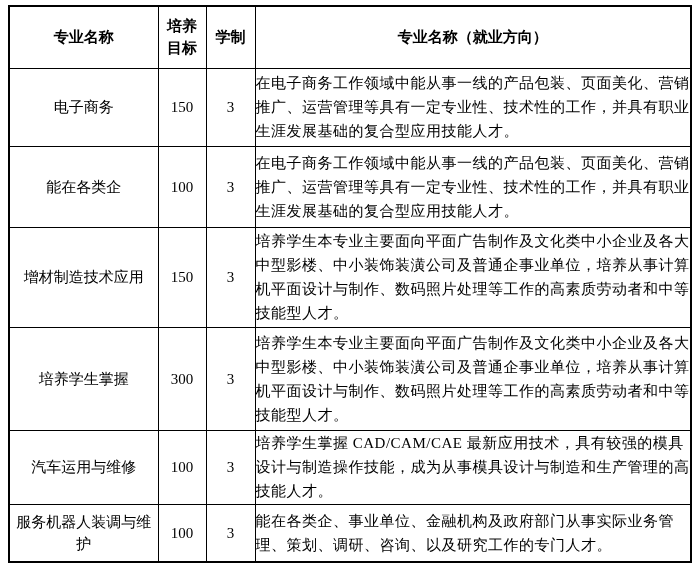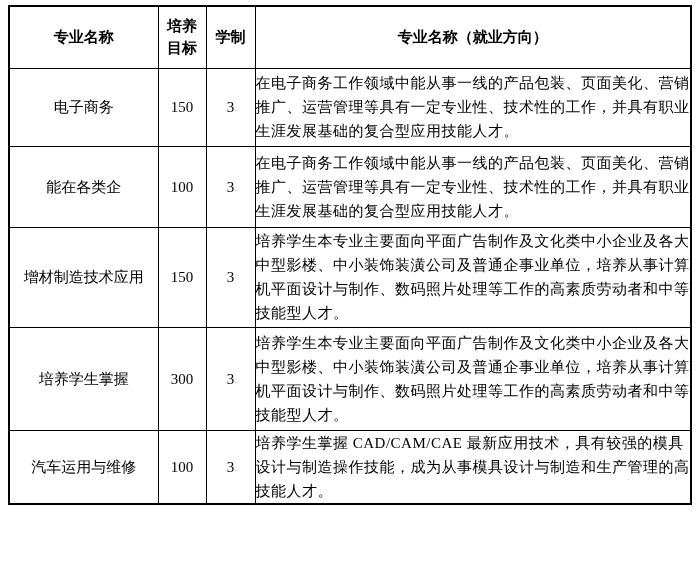"服务机器人装调与维护" tr { html: none -> <tr> <td>服务机器人装调与维护</td> <td>100</td> <td>3</td> <td>能在各类企、事业单位、金融机构及政府部门从事实际业务管理、策划、调研、咨询、以及研究工作的专门人才。</td> </tr> }
